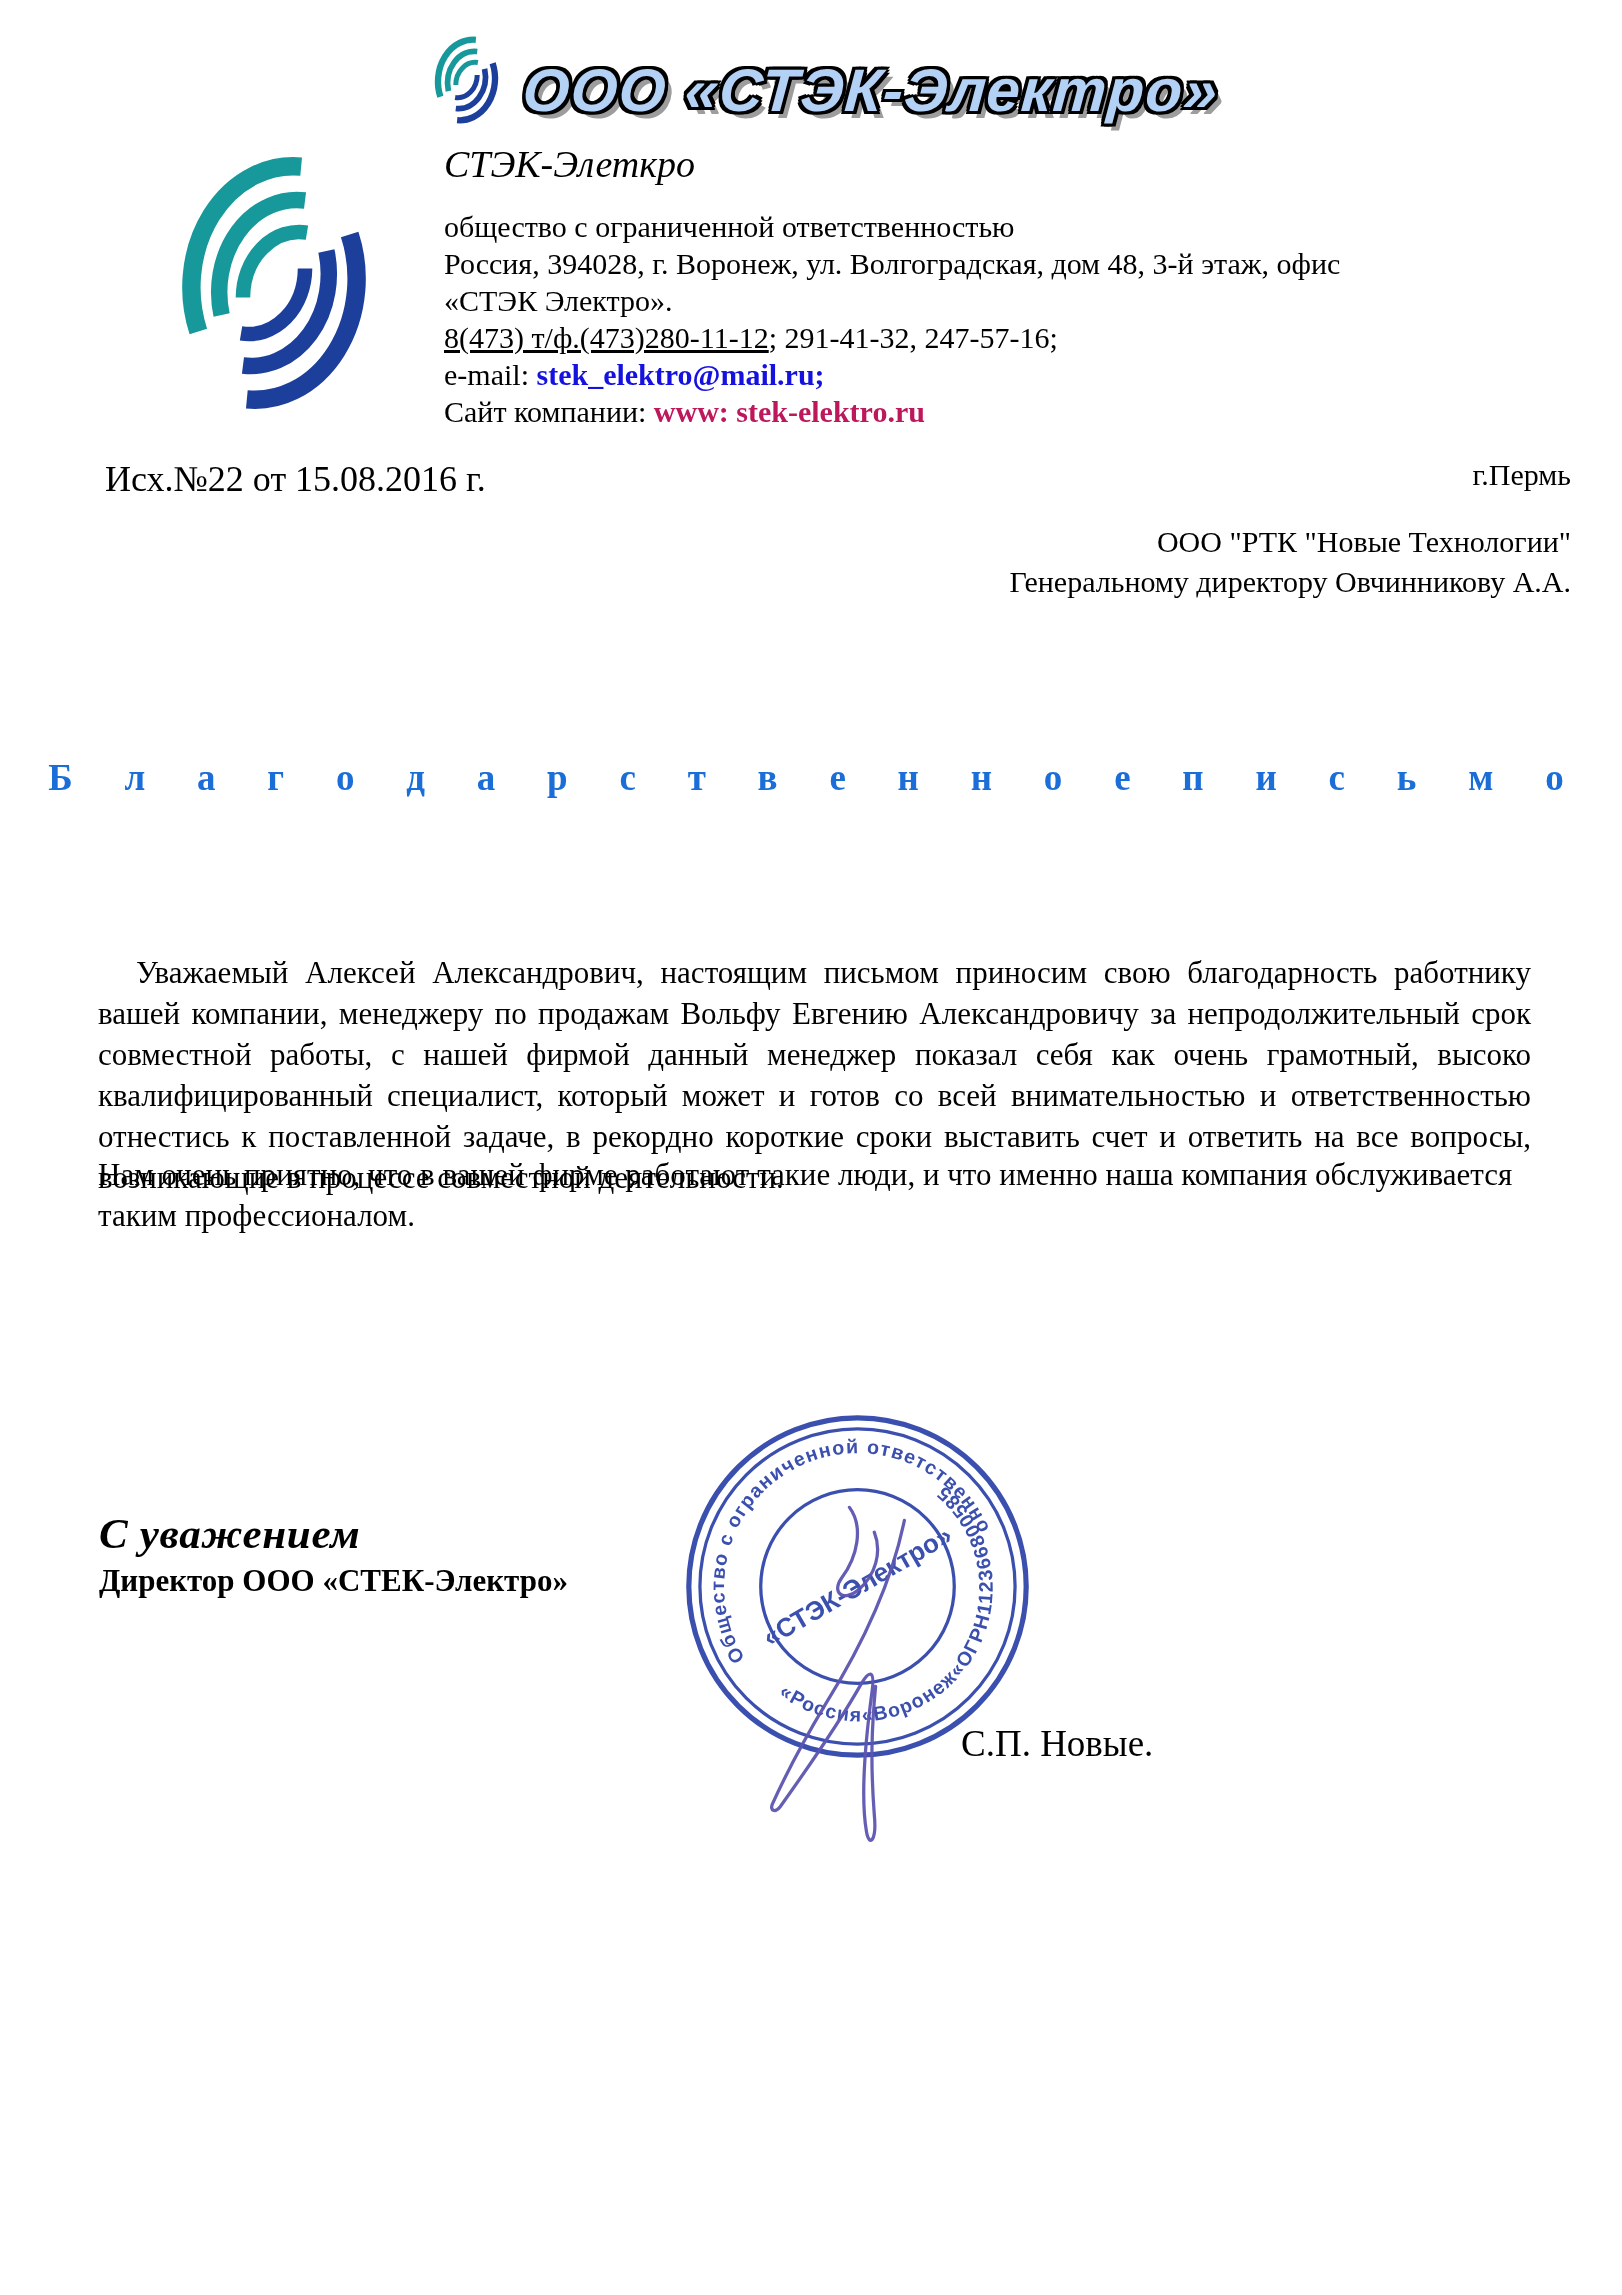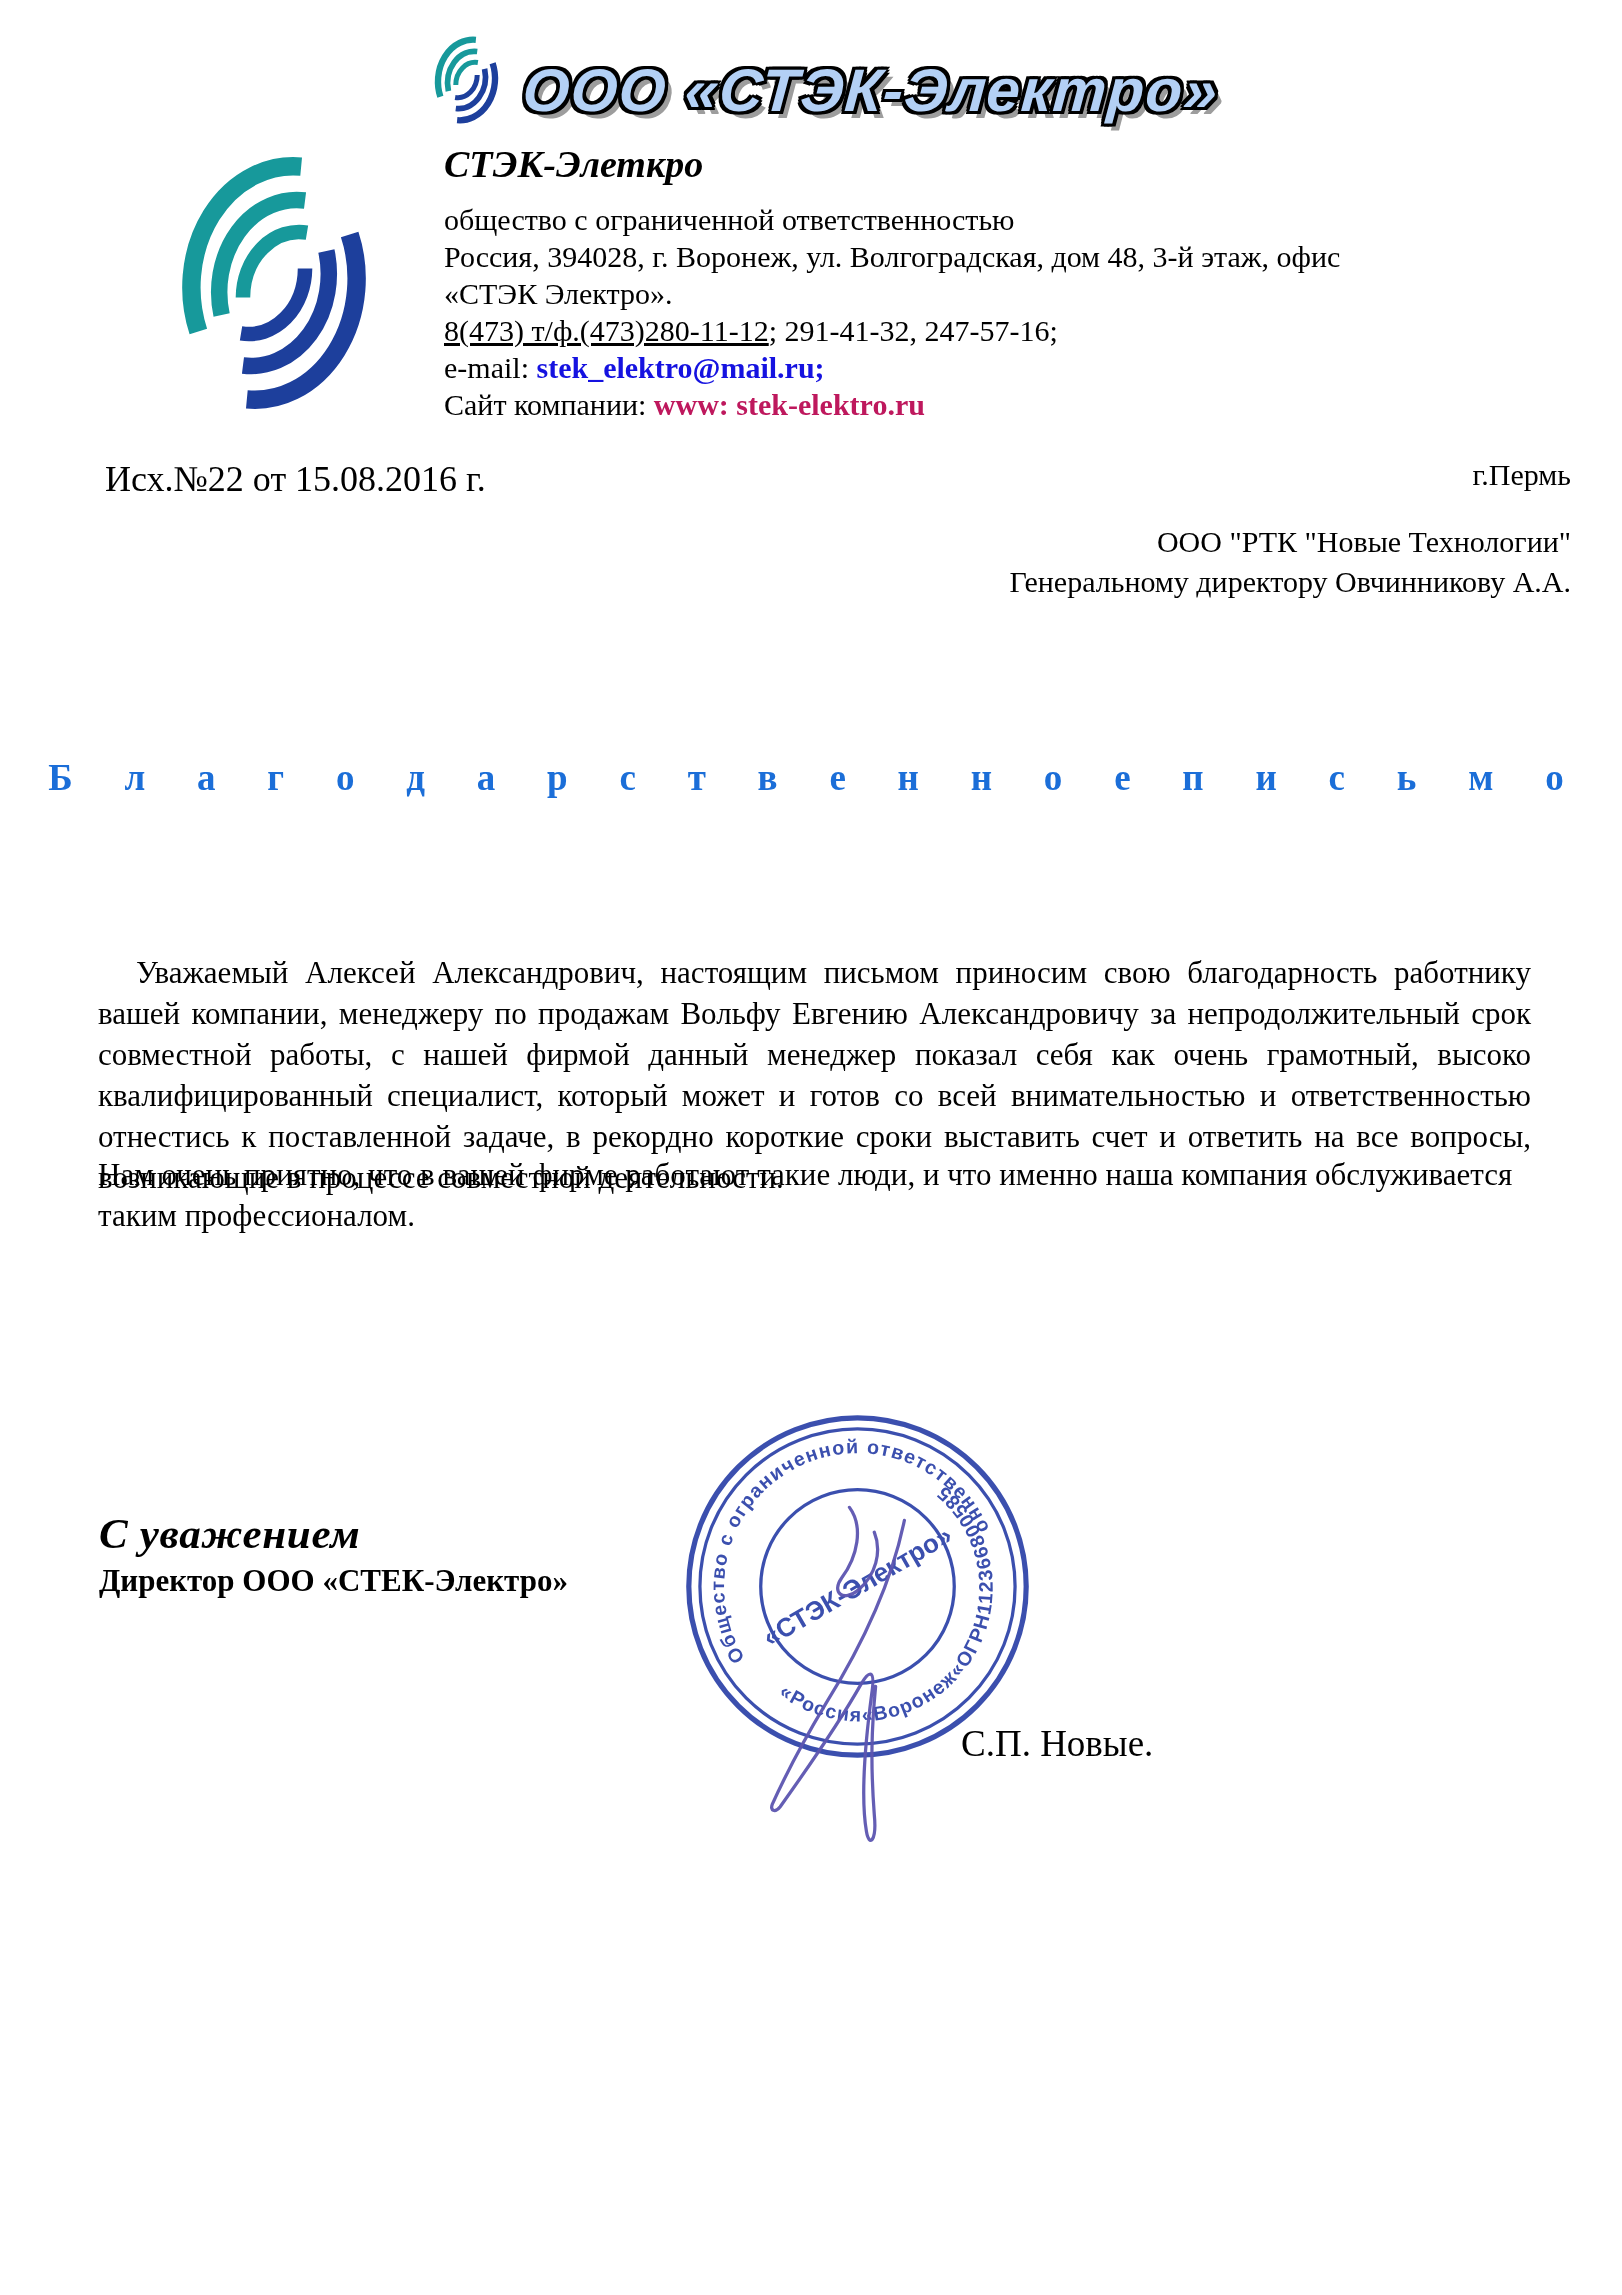"СТЭК-Элеткро" .company-name { font-weight: bold -> normal; margin-bottom: 15px -> 22px }
